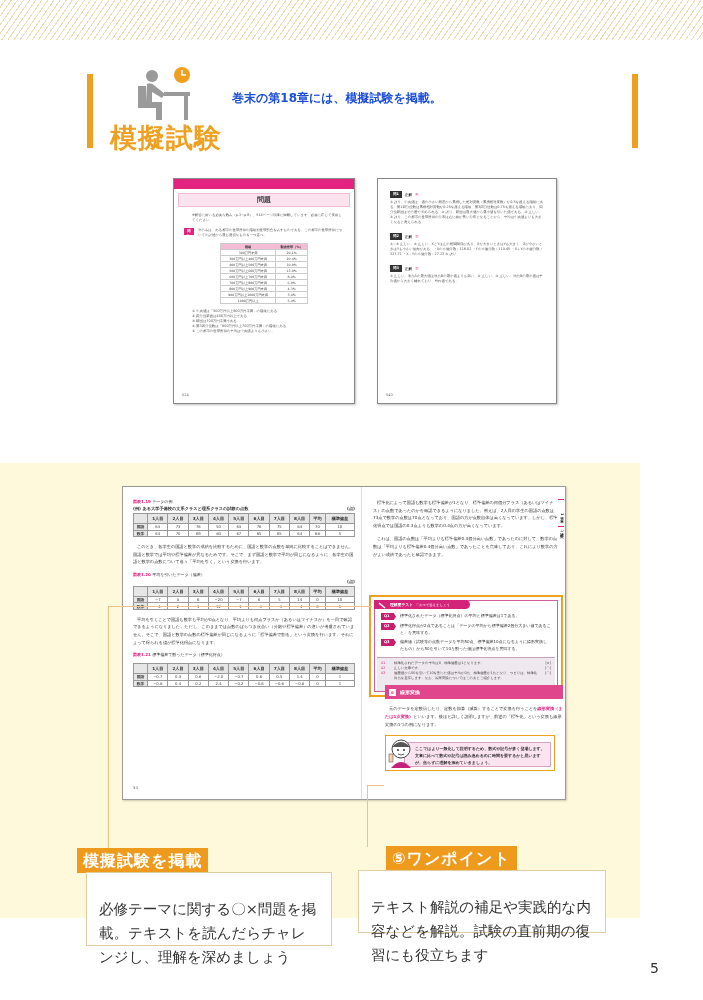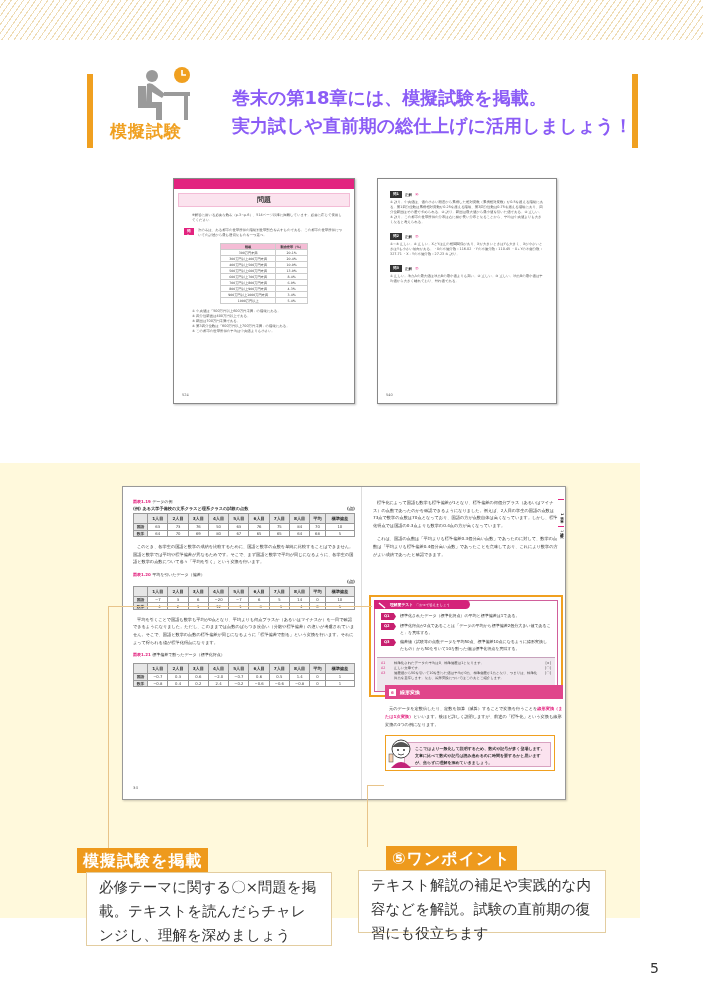"巻末の第18章には、模擬試験を掲載。" .mock-text { color: #8b5cf6 -> #1d4ed8; font-size: 18px -> 12px }
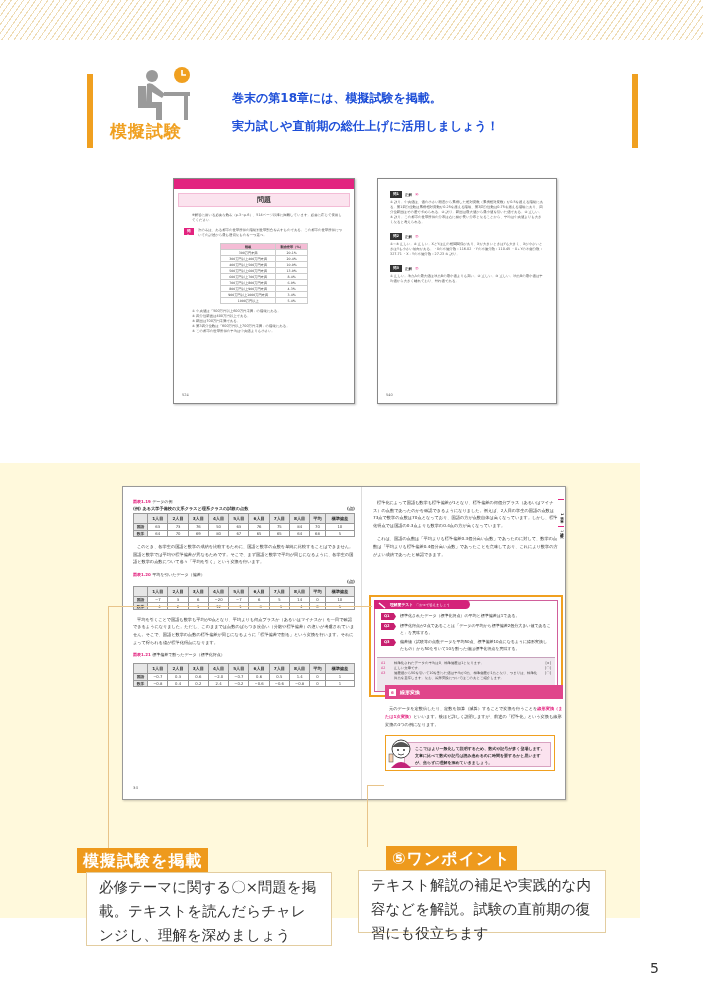"模擬試験" .mock-label { font-size: 17px -> 27px }
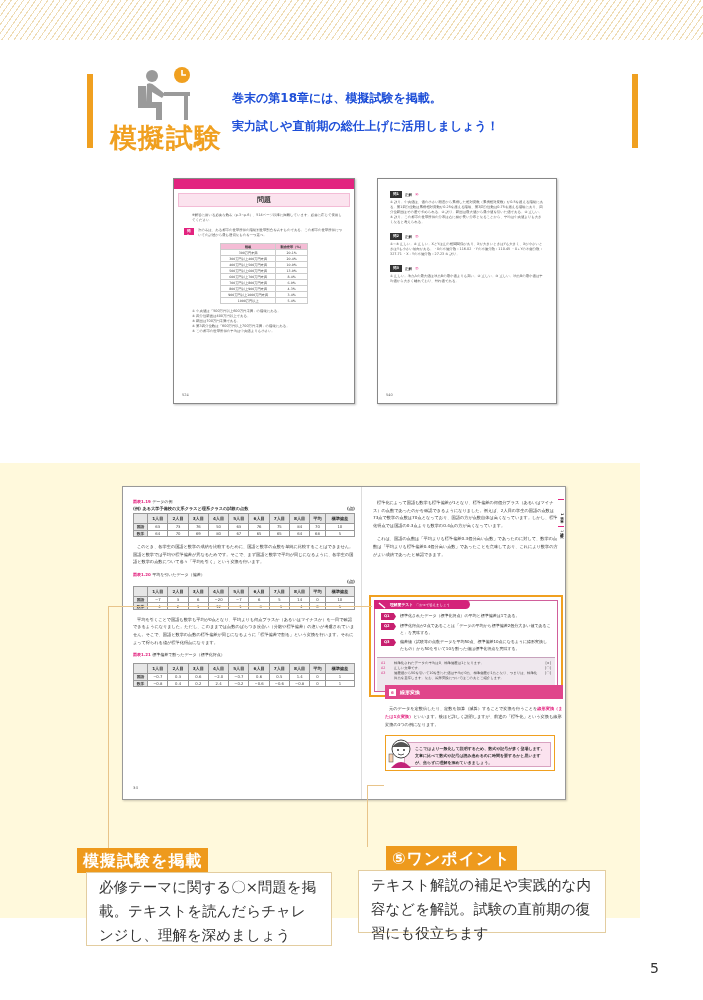"実力試しや直前期の総仕上げに活用しましょう！" div { html: <div>実力試しや直前期の総仕上げに活用しましょう！</div> -> none }
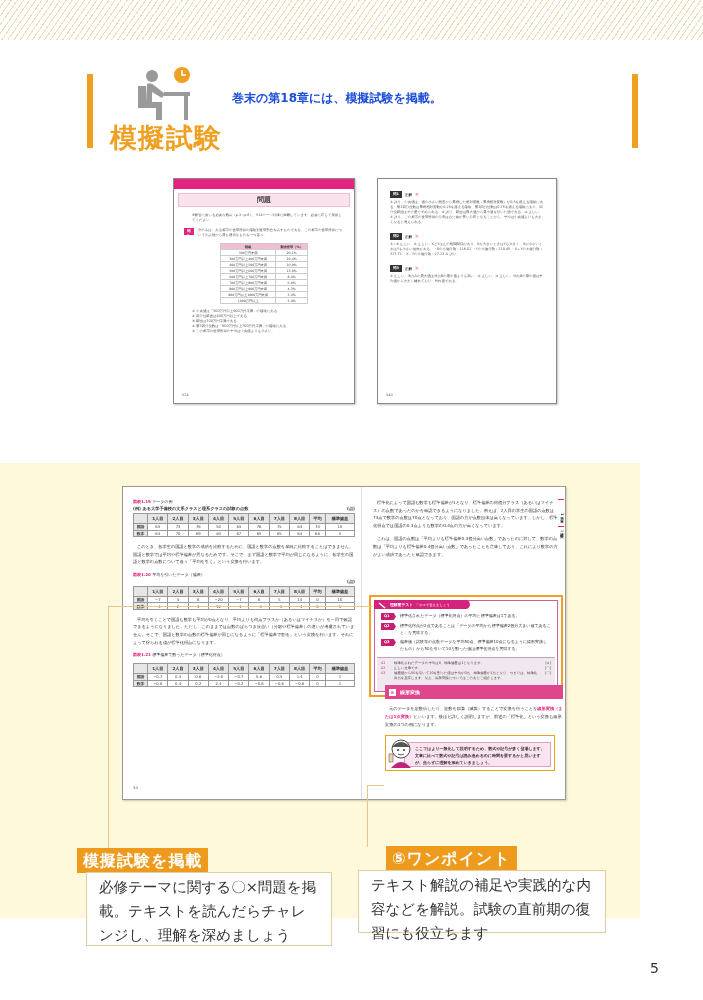"必修テーマに関する〇×問題を掲載。テキストを読んだらチャレンジし、理解を深めまし" .feature-box { padding: 2px 12px -> 24px 12px }
